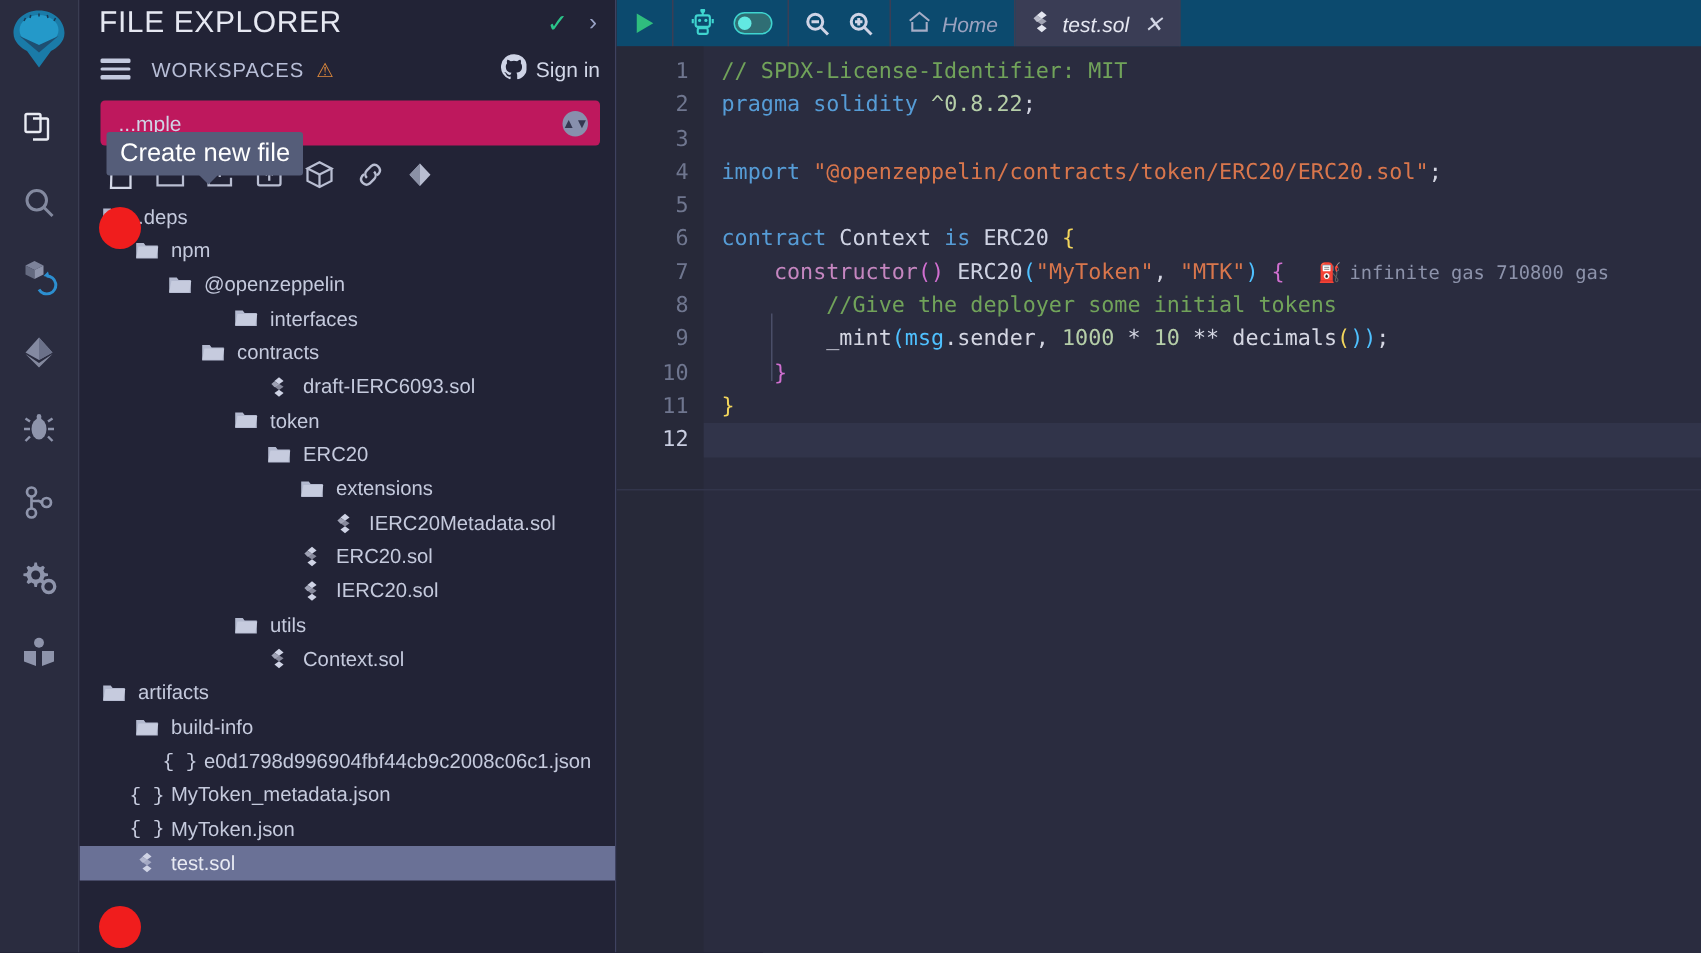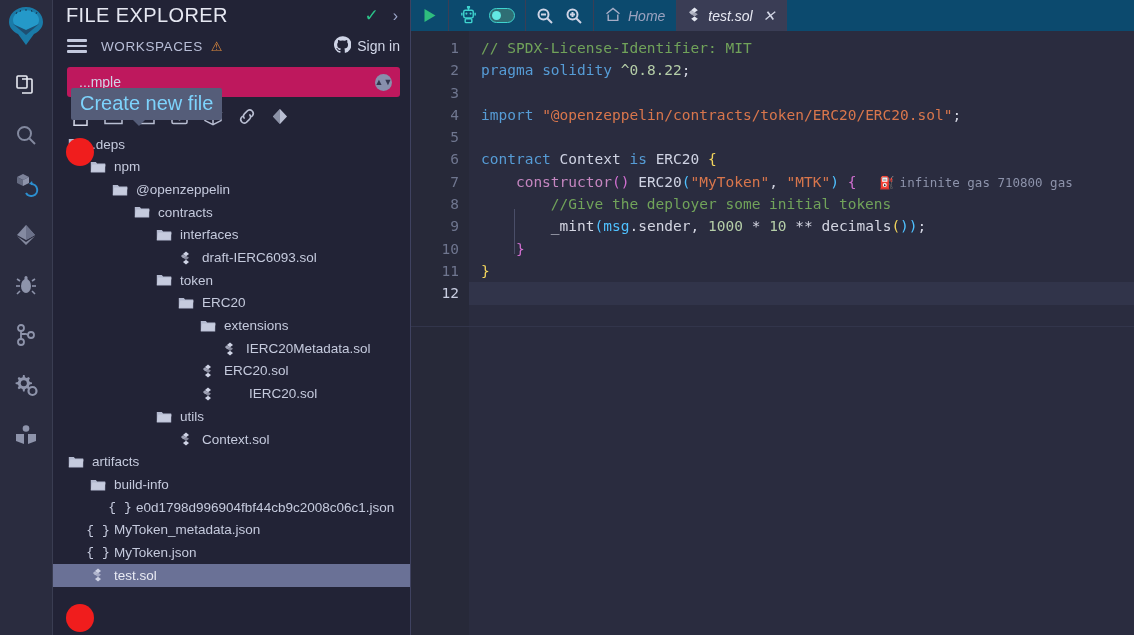"Create new file" .tooltip { color: #7dd3fc -> #ffffff; font-size: 20px -> 17px }
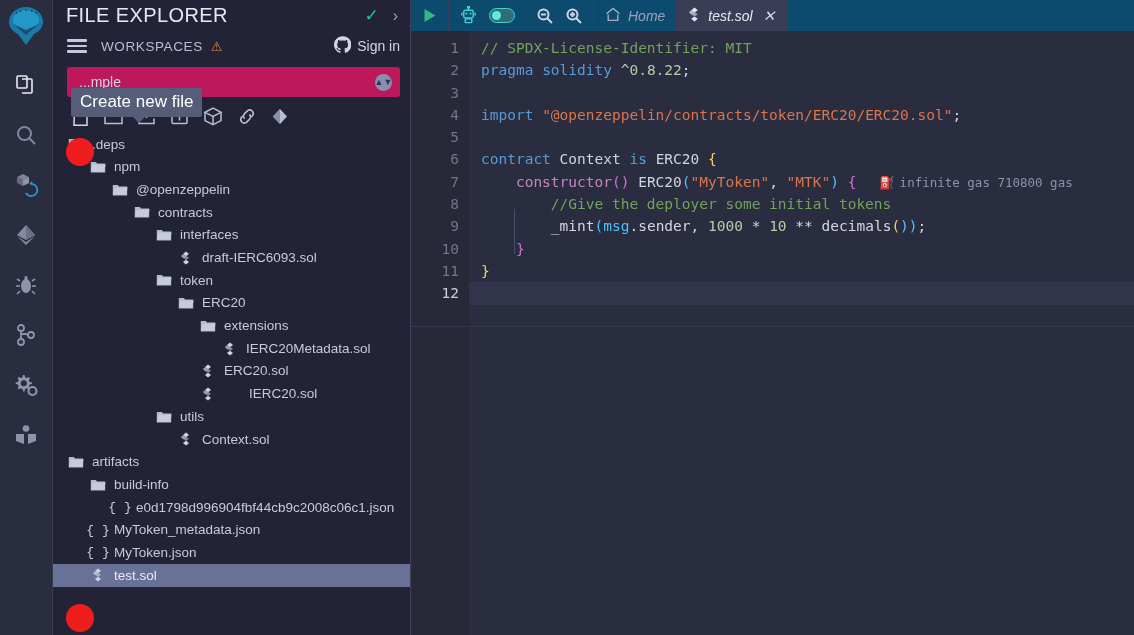"contracts" div.node { order: before "interfaces" -> after "interfaces" }
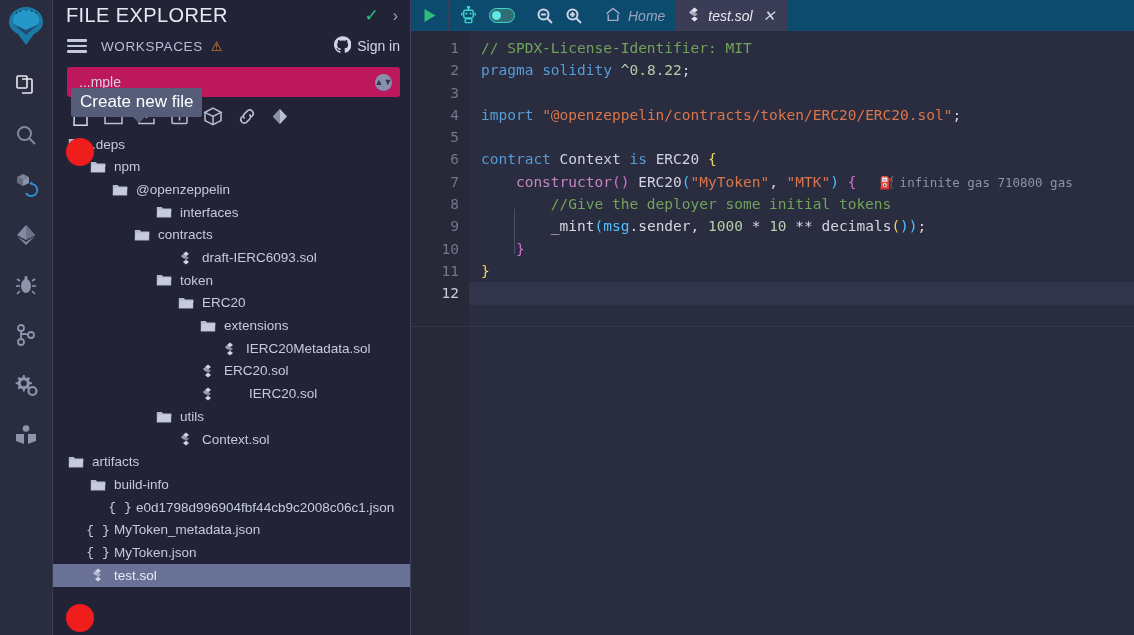"IERC20.sol" div.node { gap: 25px -> none }
